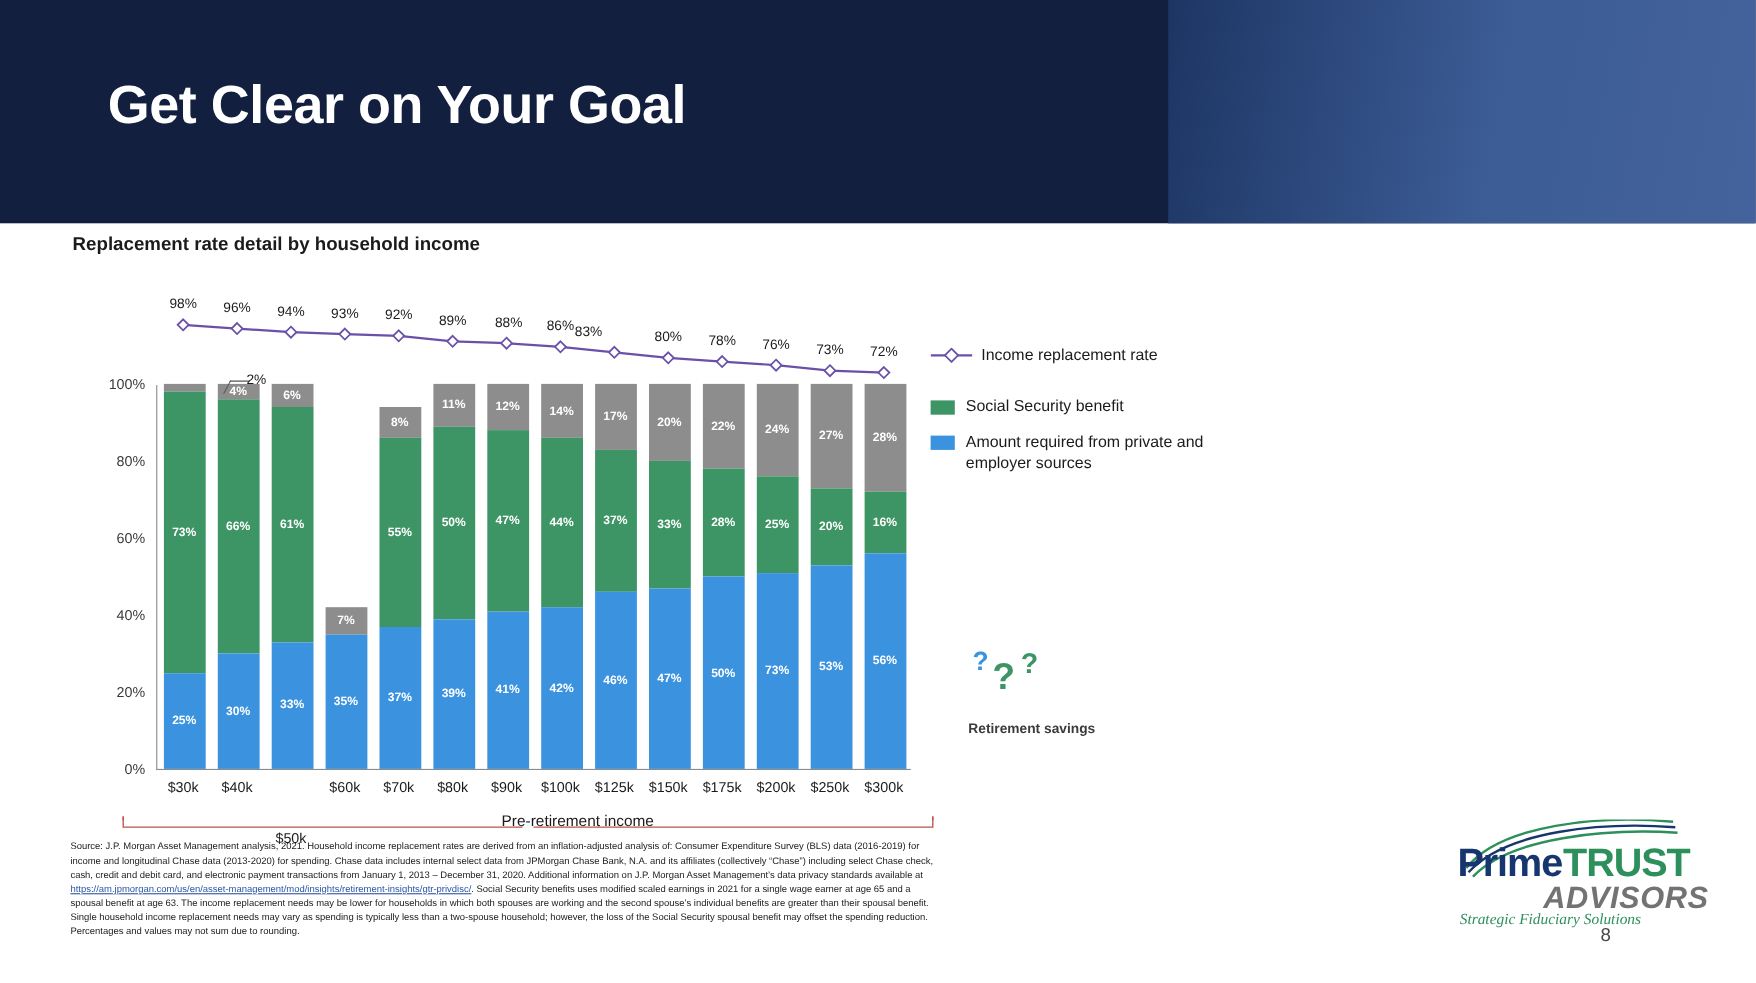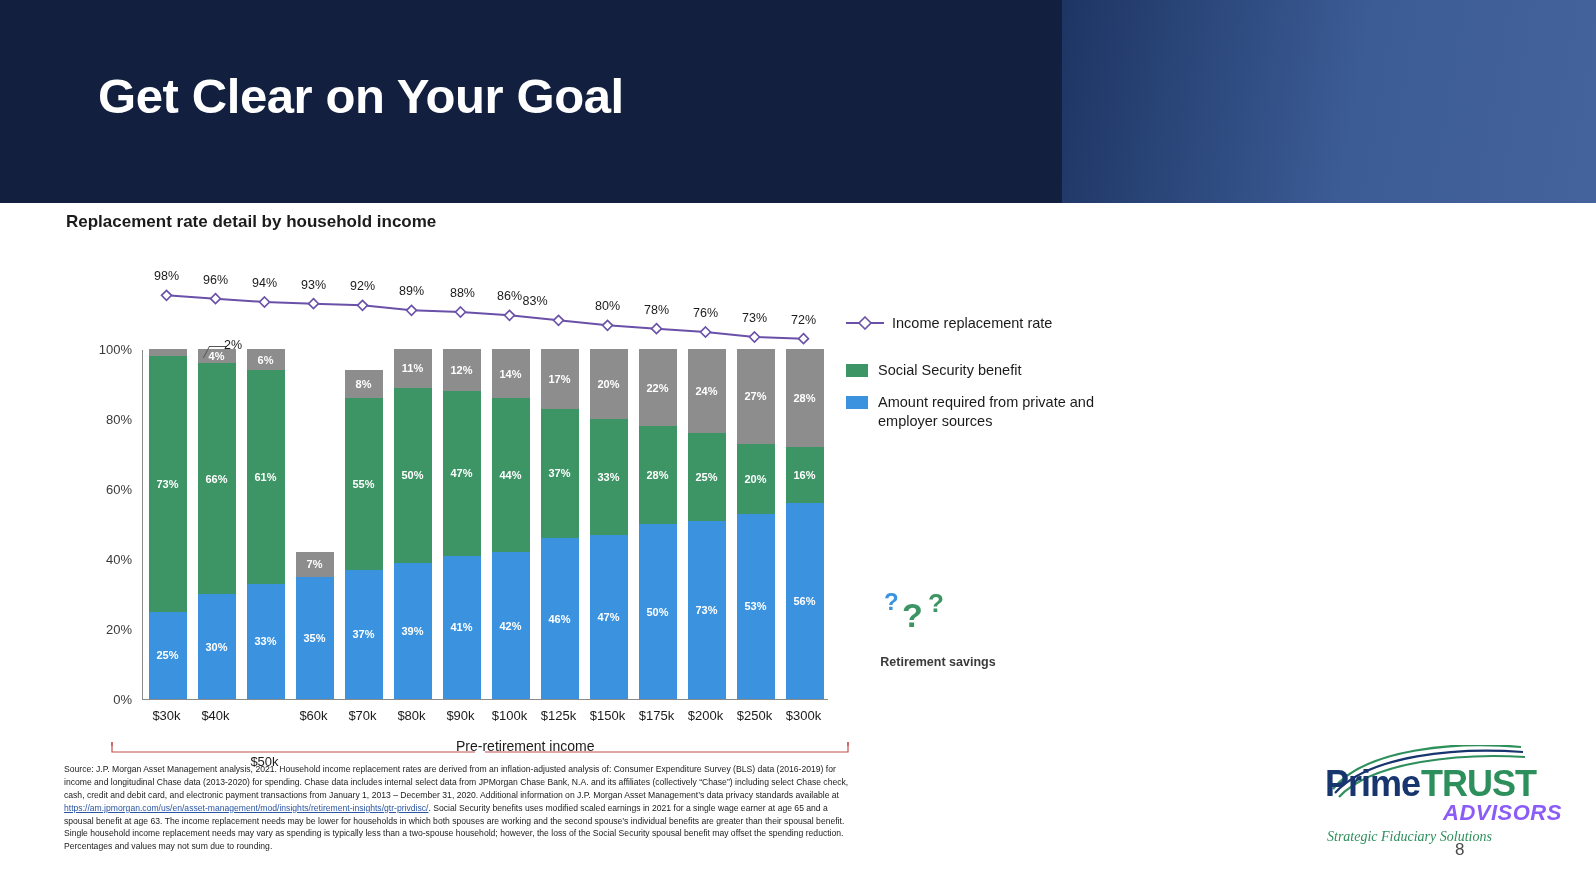"ADVISORS" #logo-advisors { color: #8b5cf6 -> #737373; font-size: 22px -> 28px; margin-left: 40px -> none }
